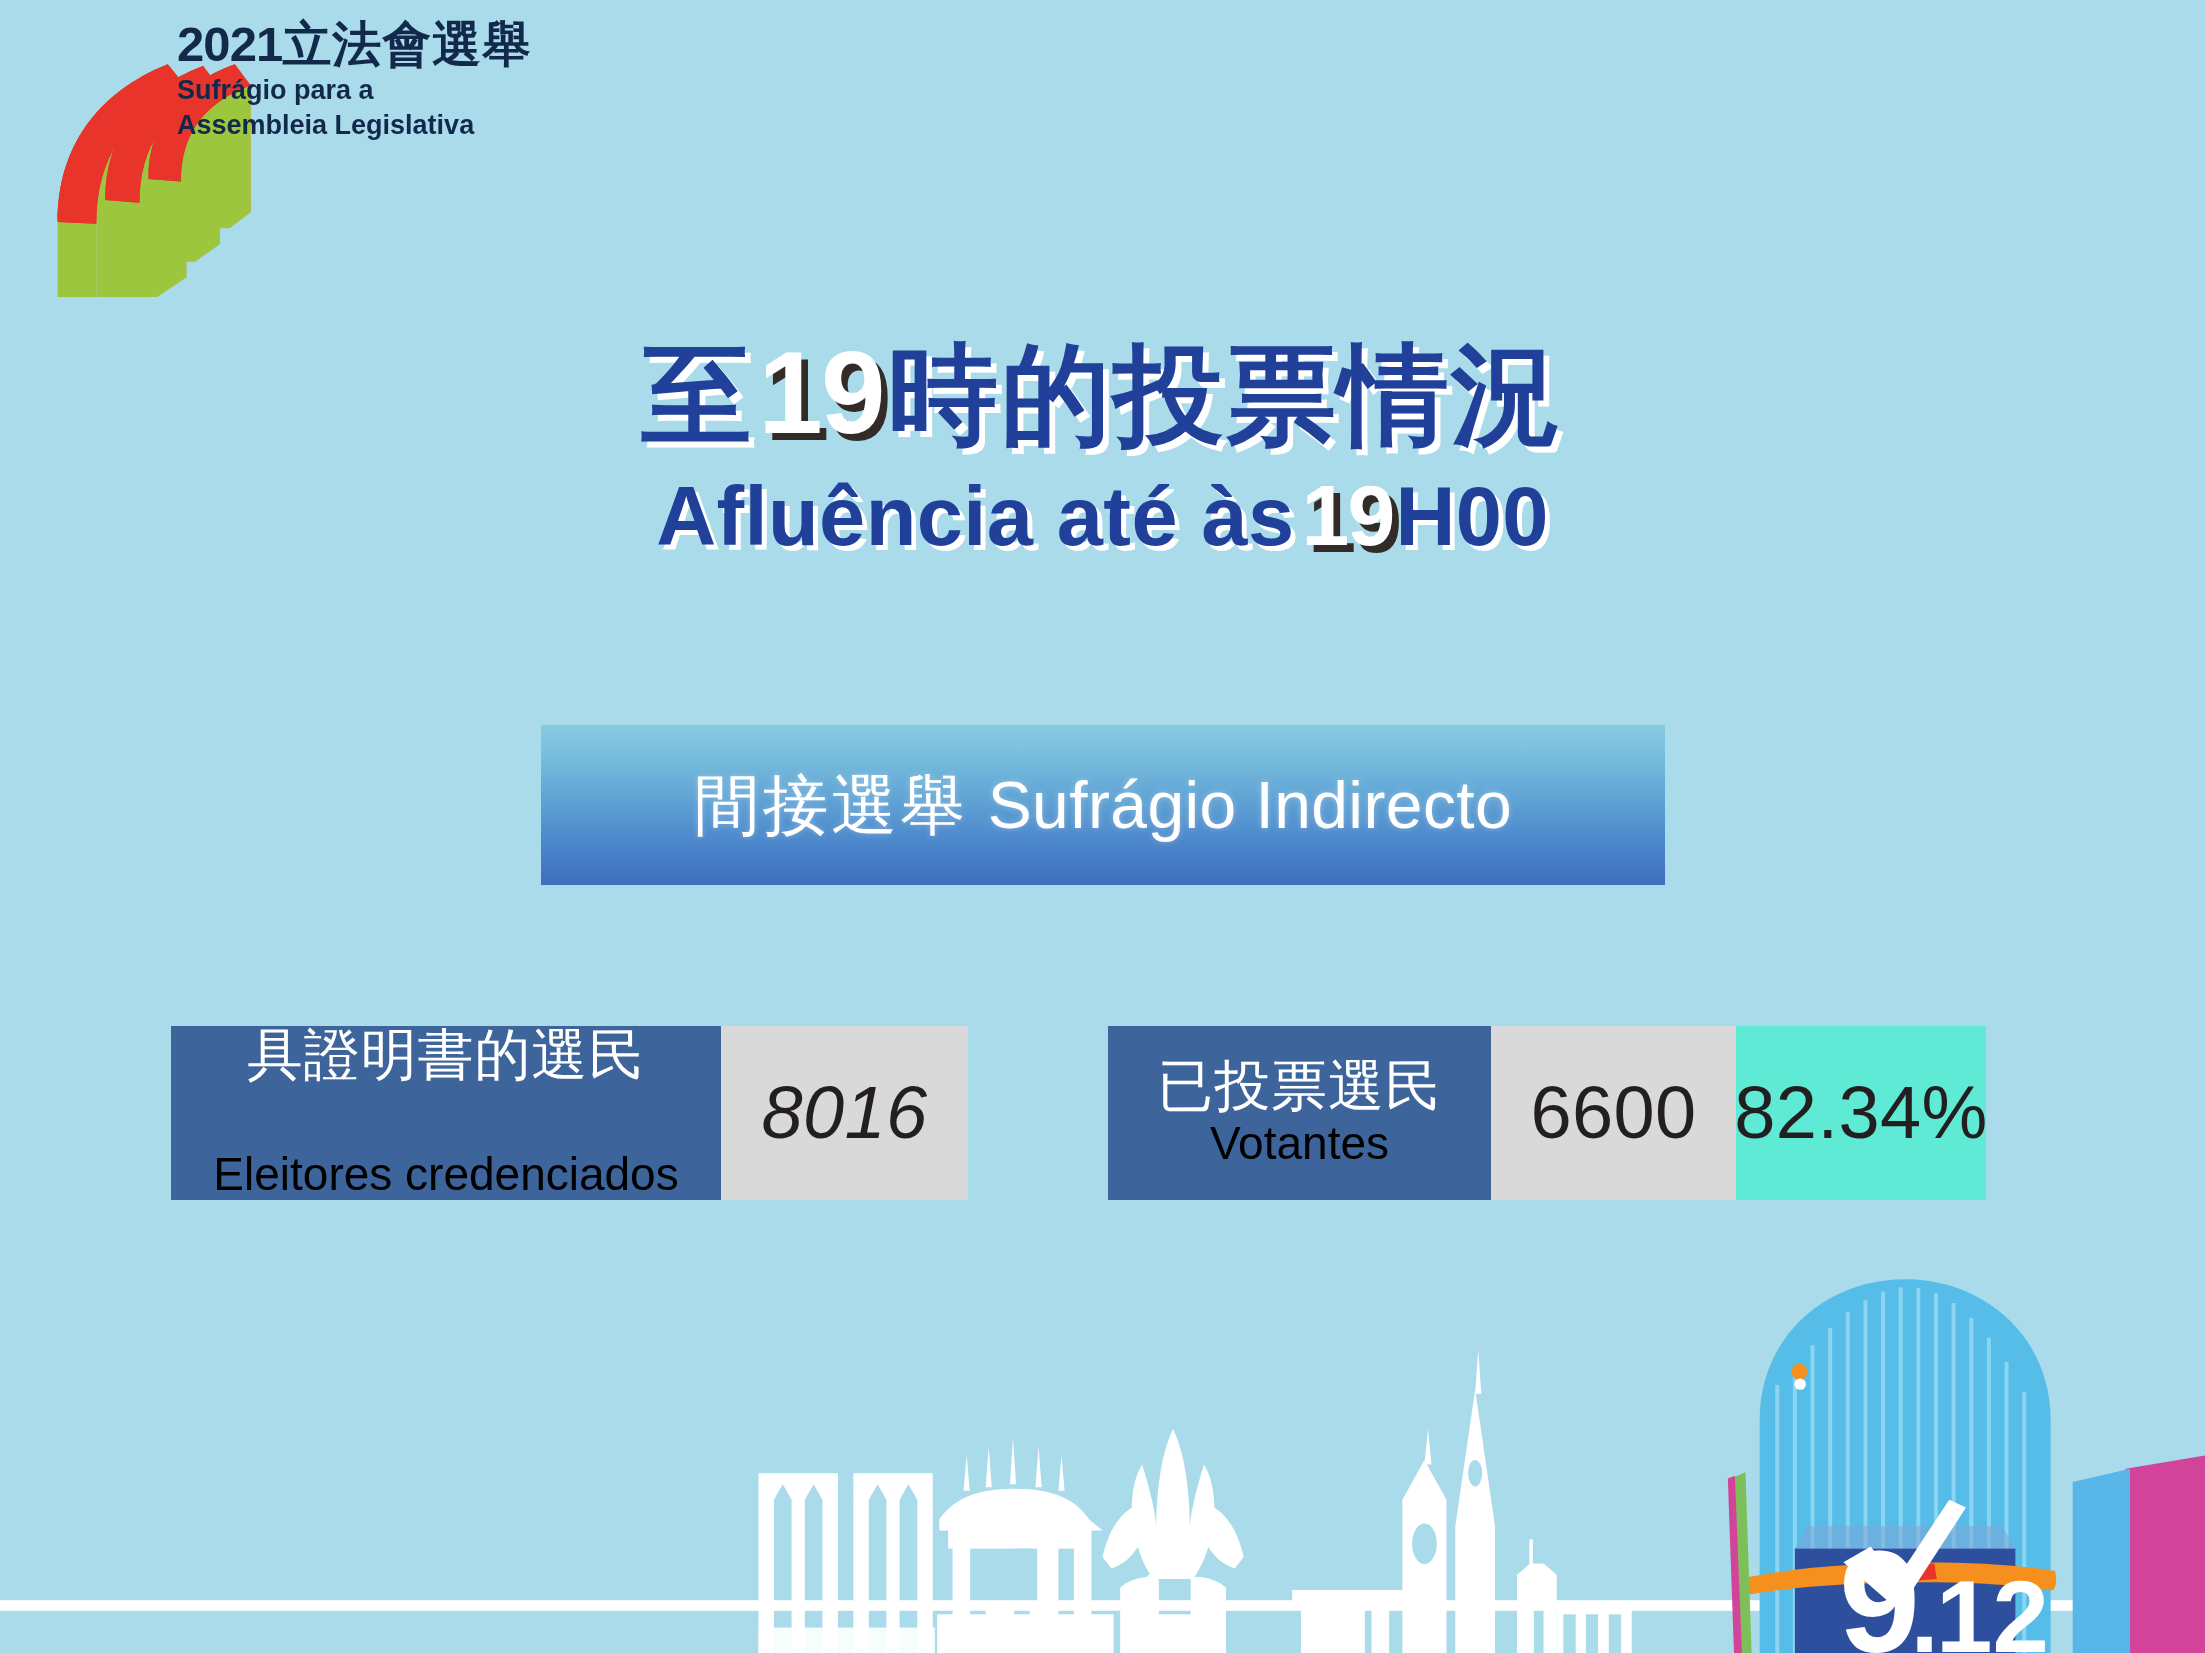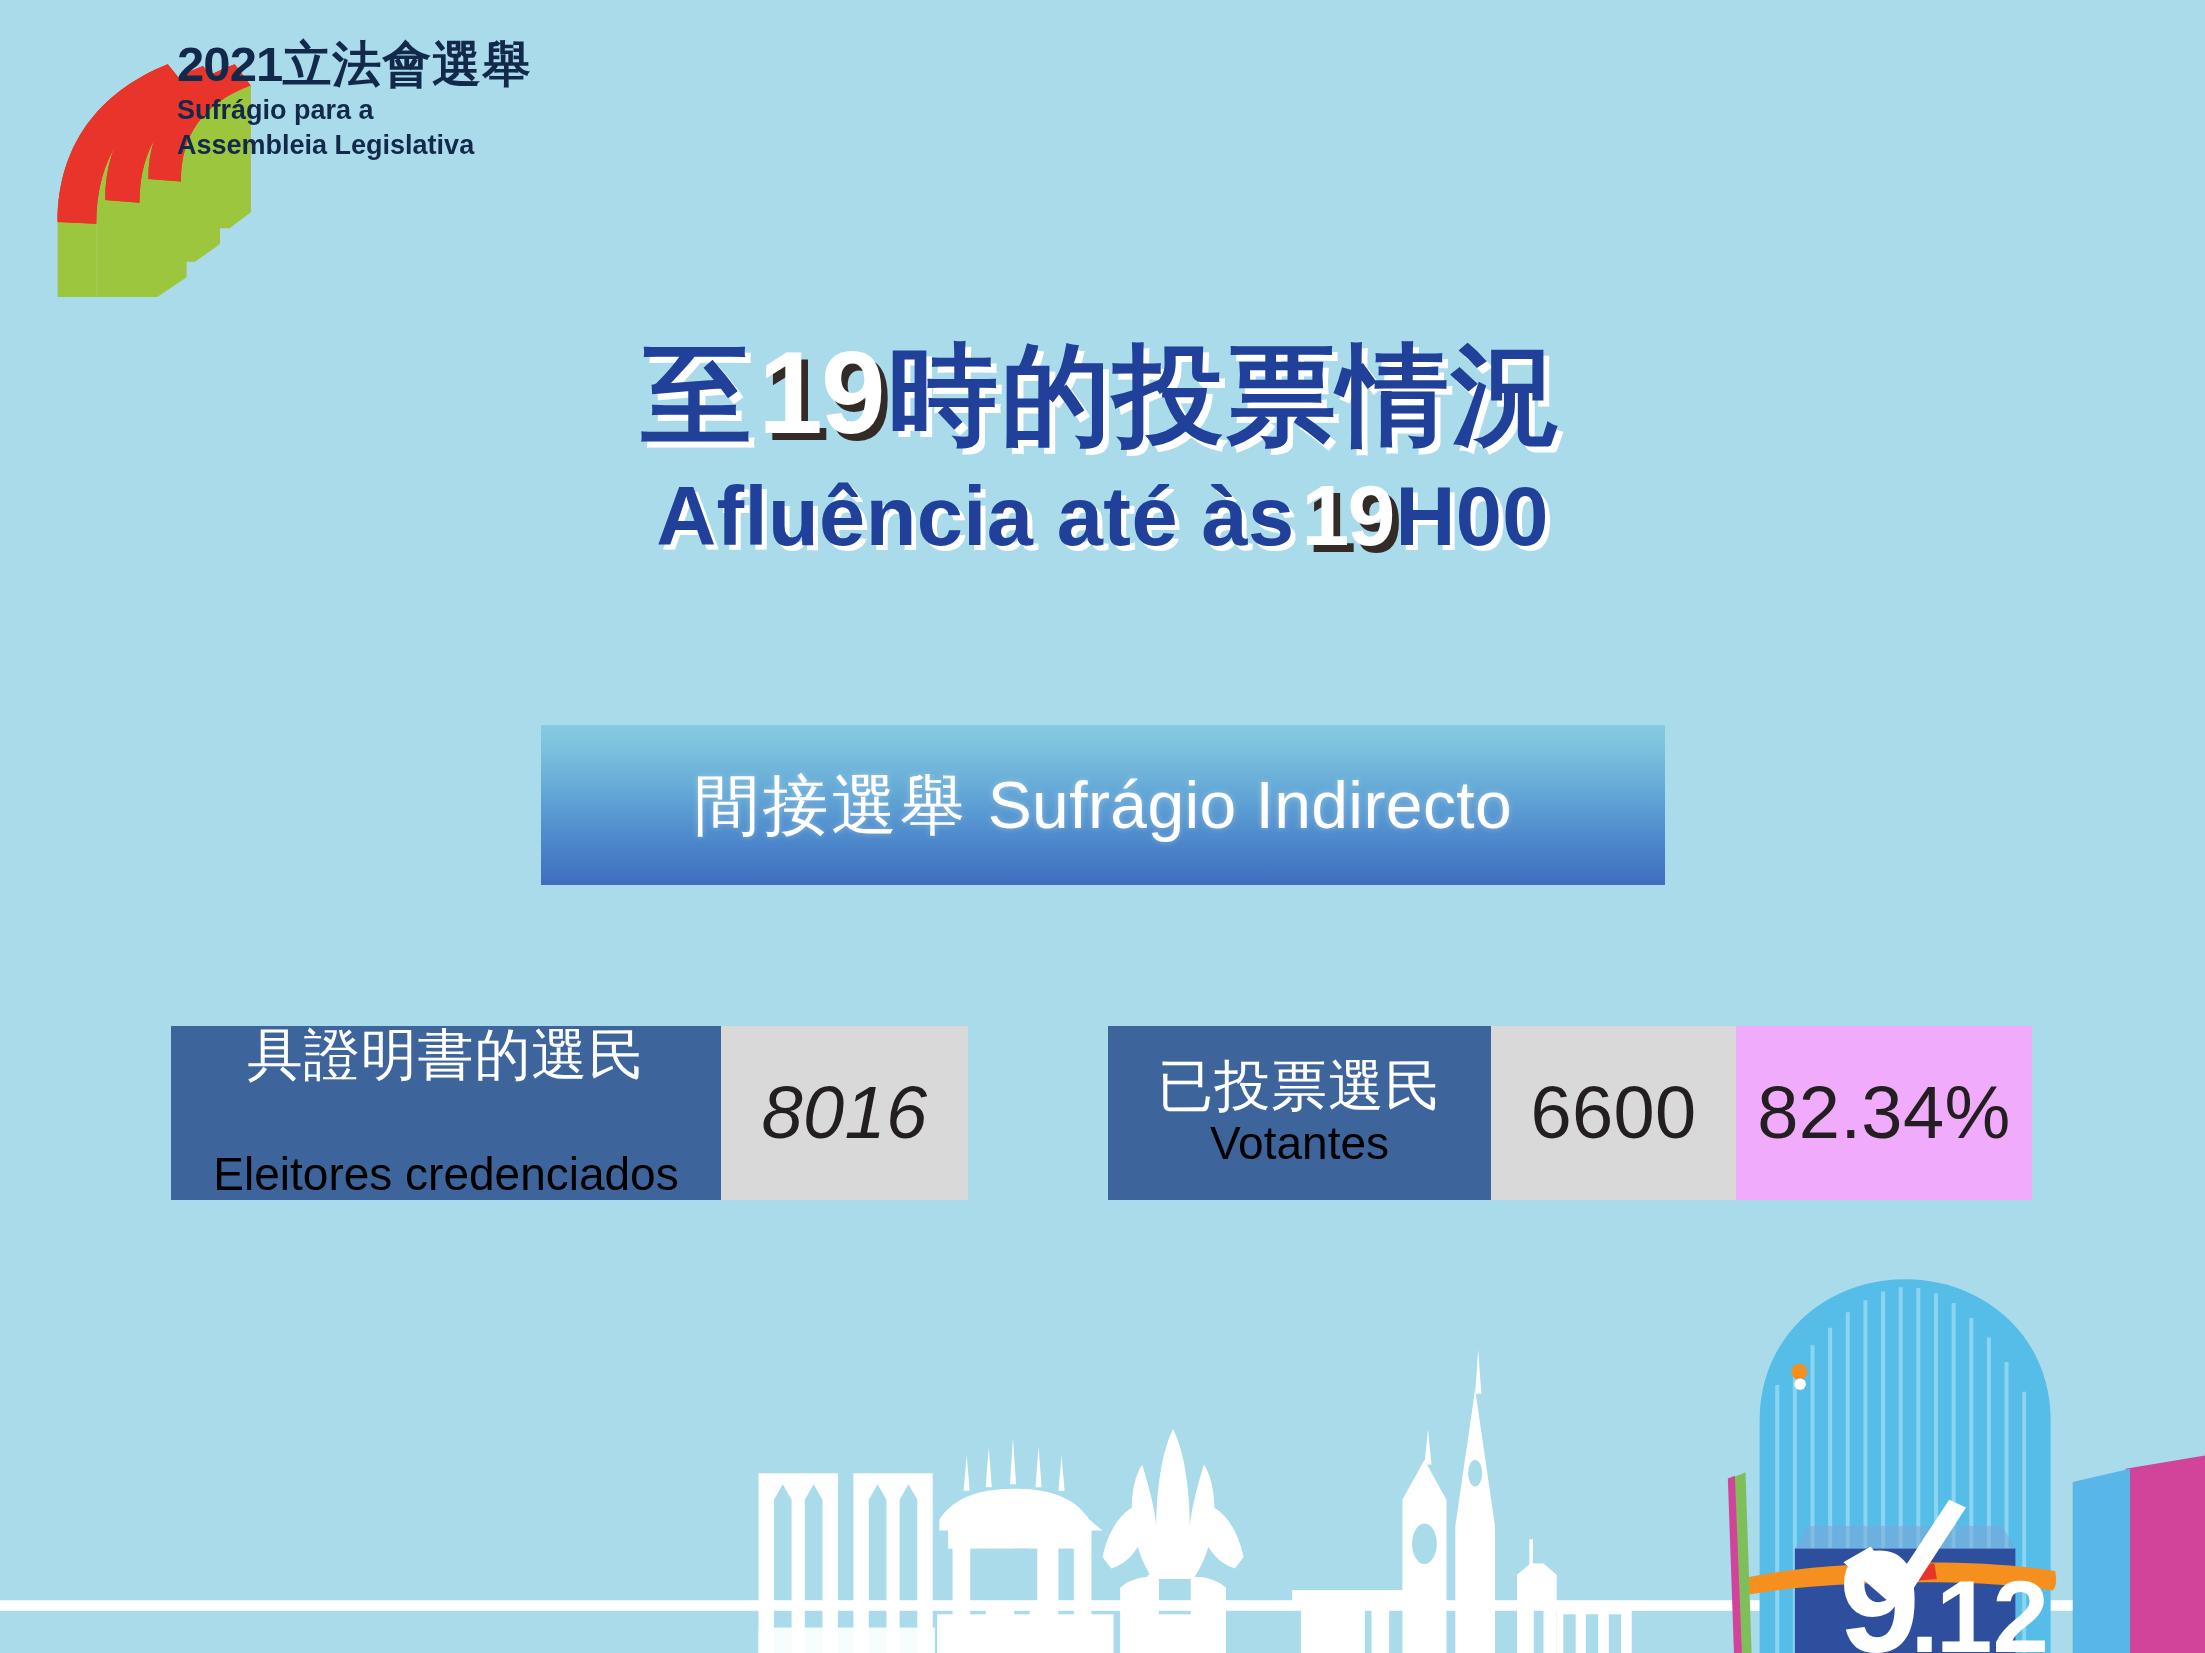"2021立法會選舉" #logo .logo-wordmark { top: 24px -> 4px }
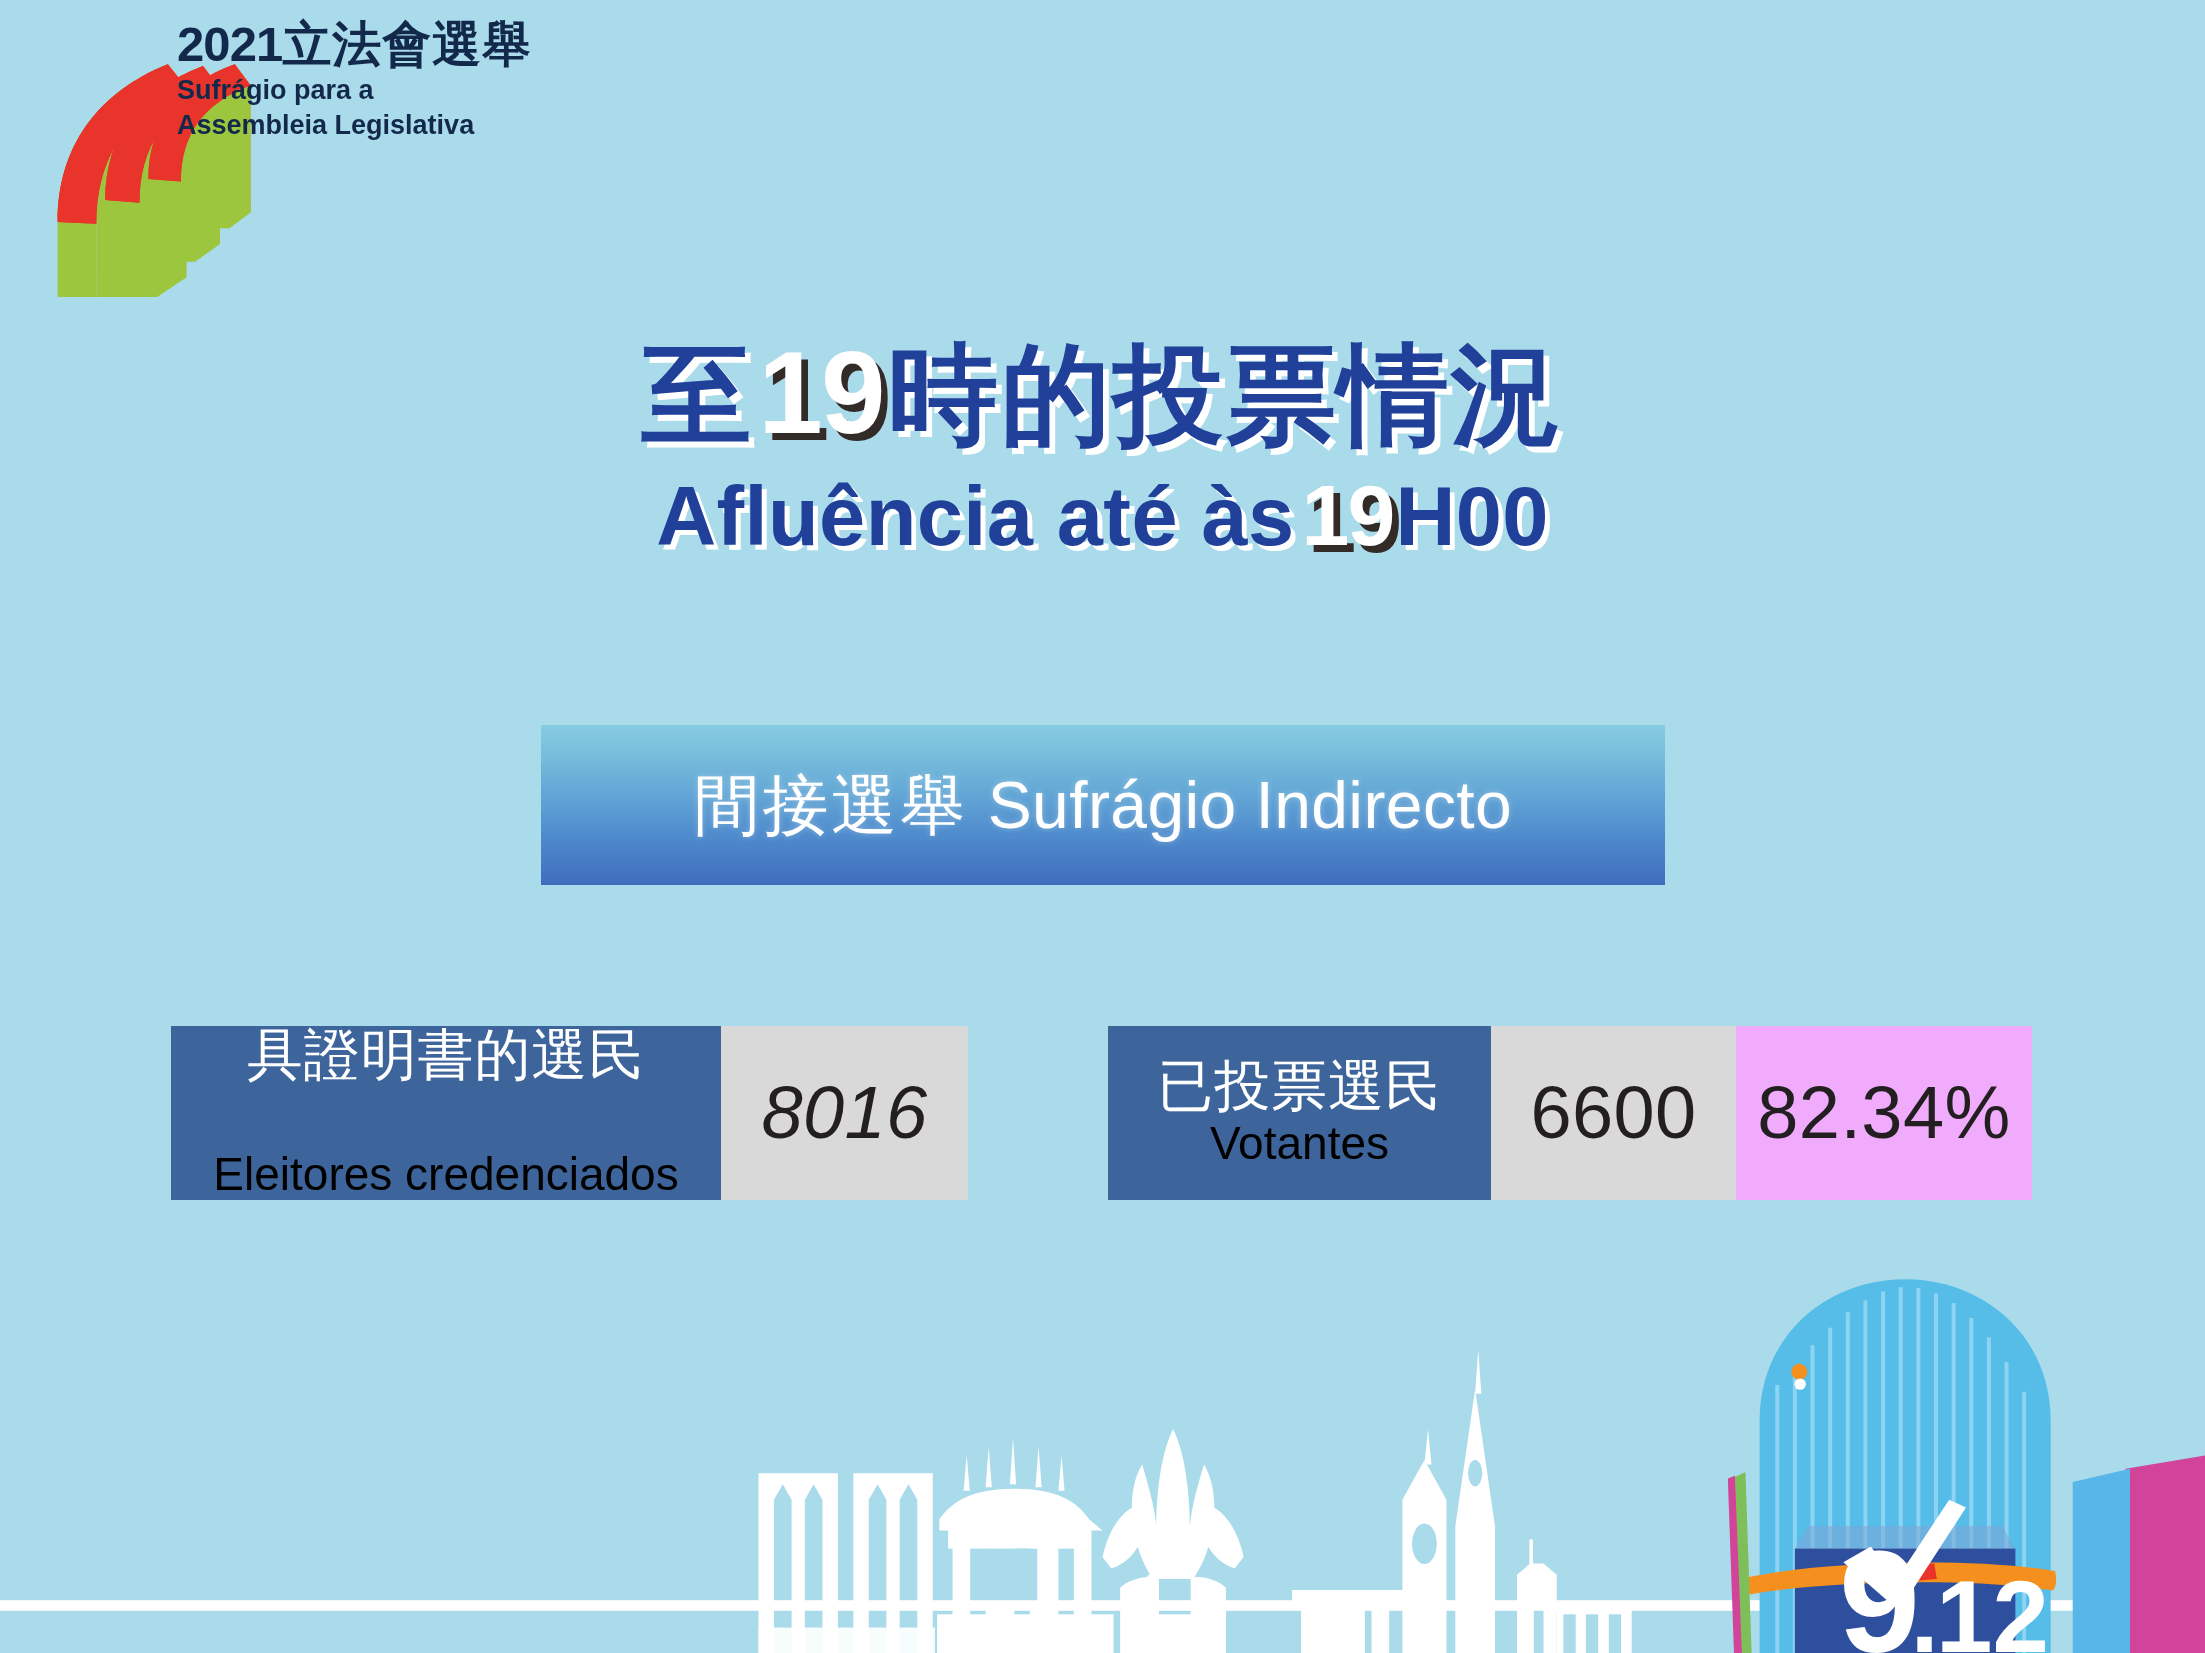"82.34%" .cell-pct { background: #f0abfc -> #5eead4; width: 296px -> 250px }
